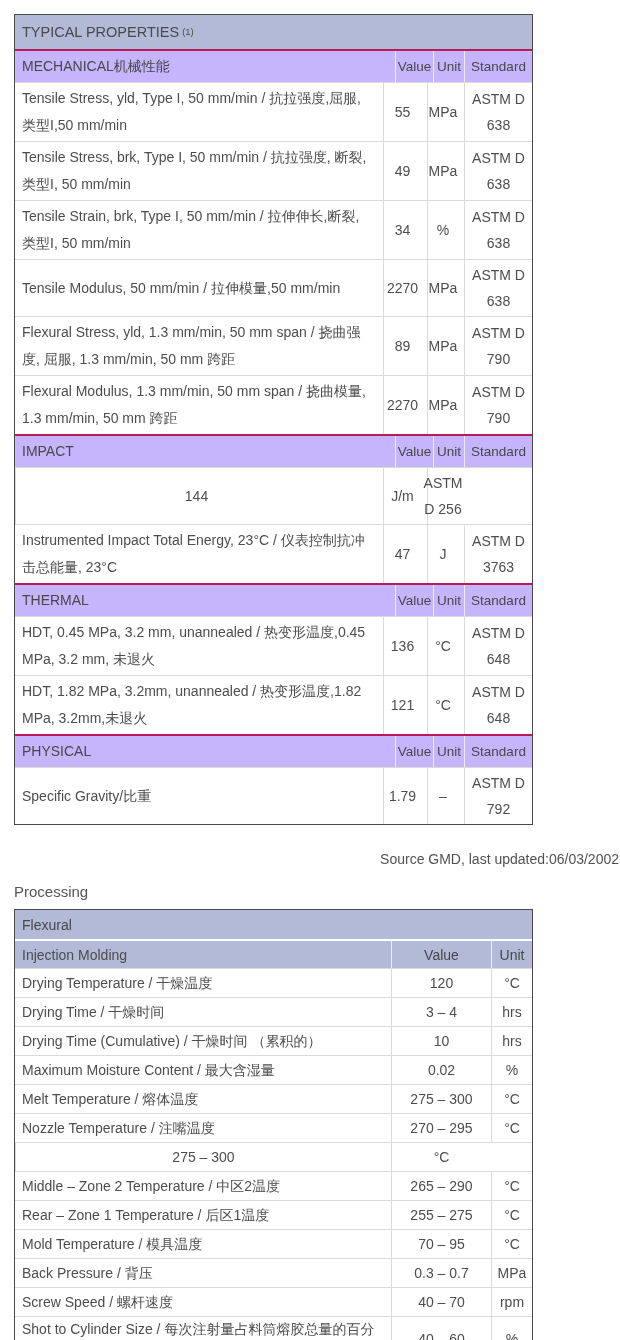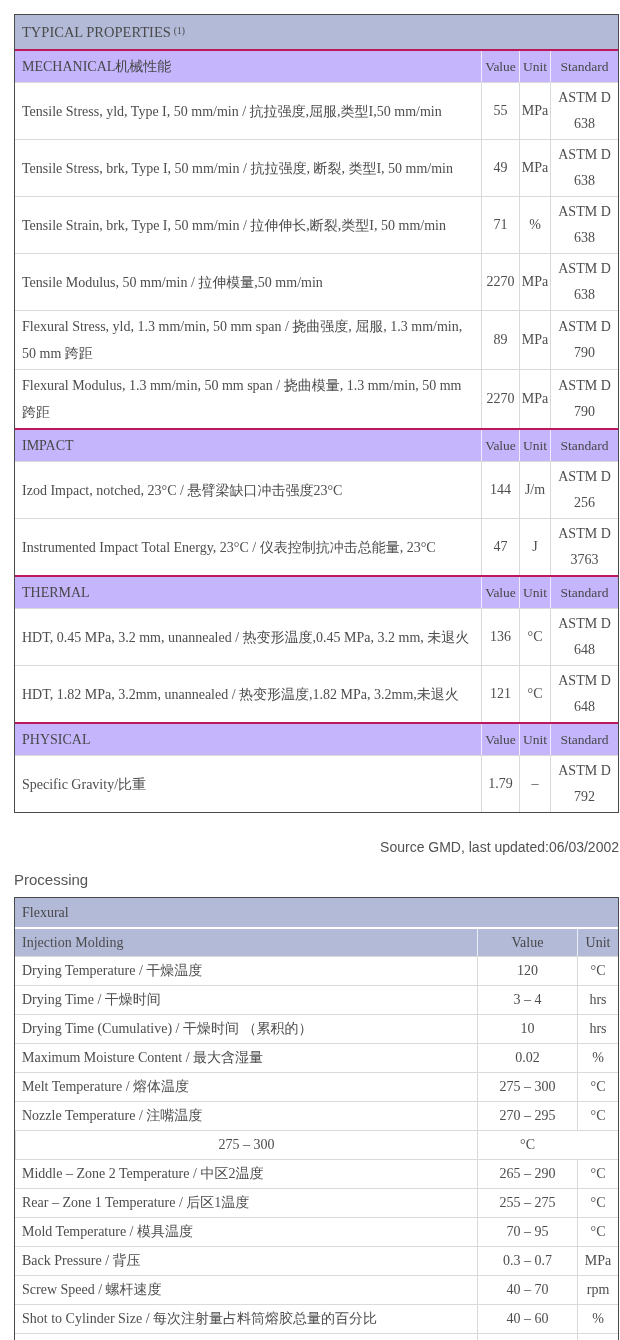"TYPICAL PROPERTIES" .tbl { font-family: Liberation Serif, serif -> none; width: 605px -> 519px }
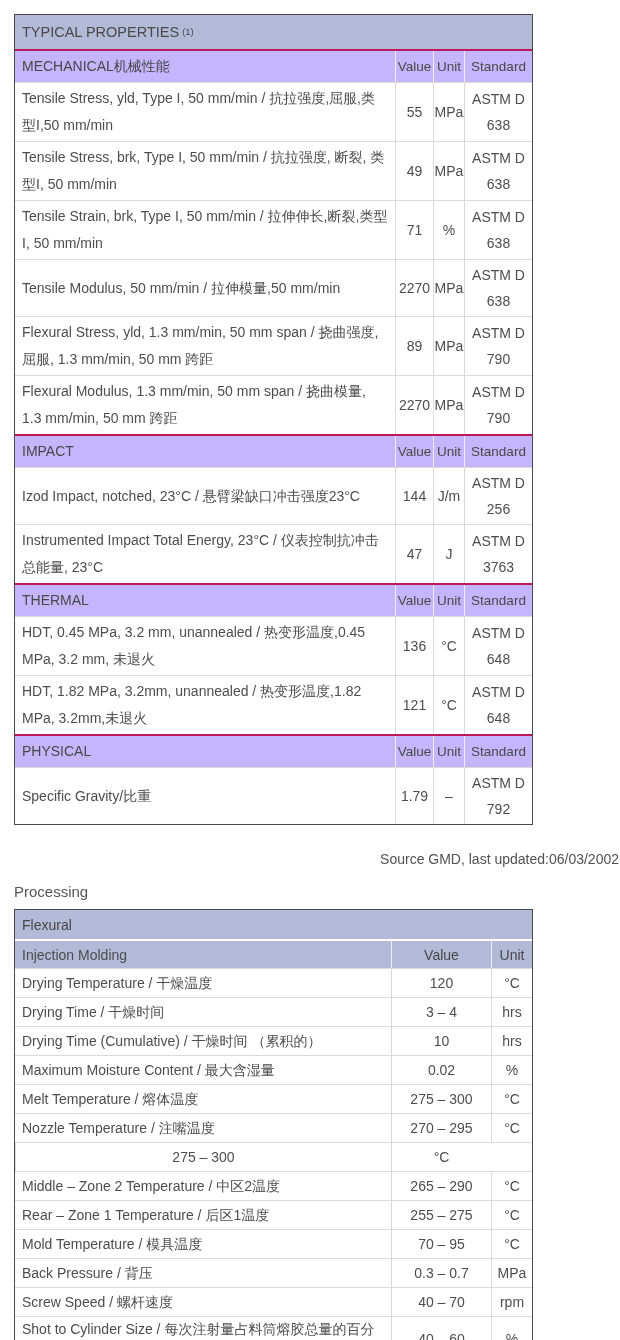"Tensile Stress, yld, Type I," .t1-row.body { gap: none -> 6px }
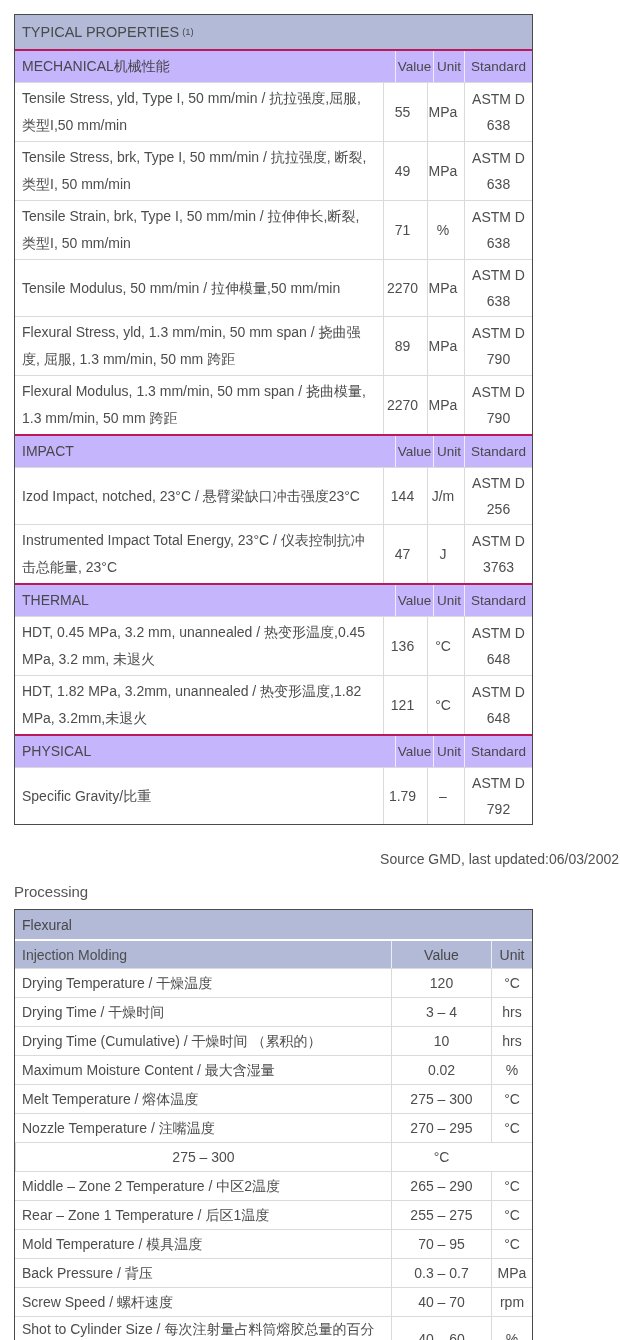"71" div.cell { text: 71 -> 34 }
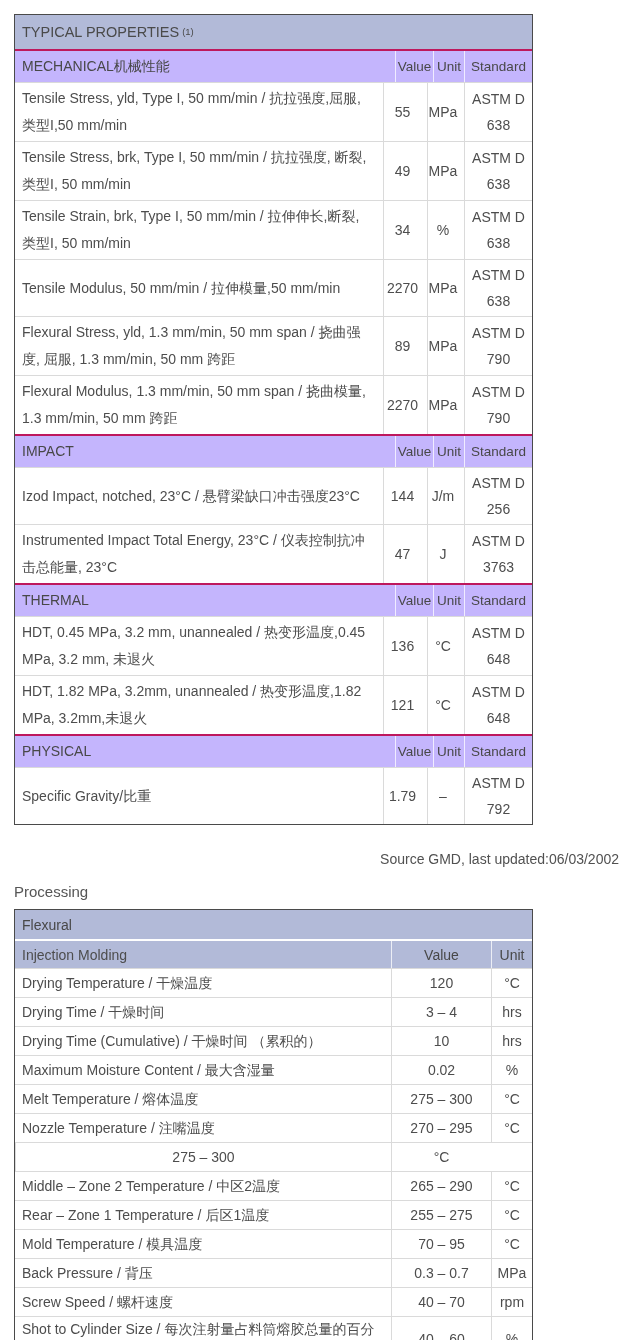"Izod Impact, notched, 23°C /" div.cell { html: <div>Izod Impact, notched, 23°C / 悬臂梁缺口冲击强度23°C</div> -> none }
